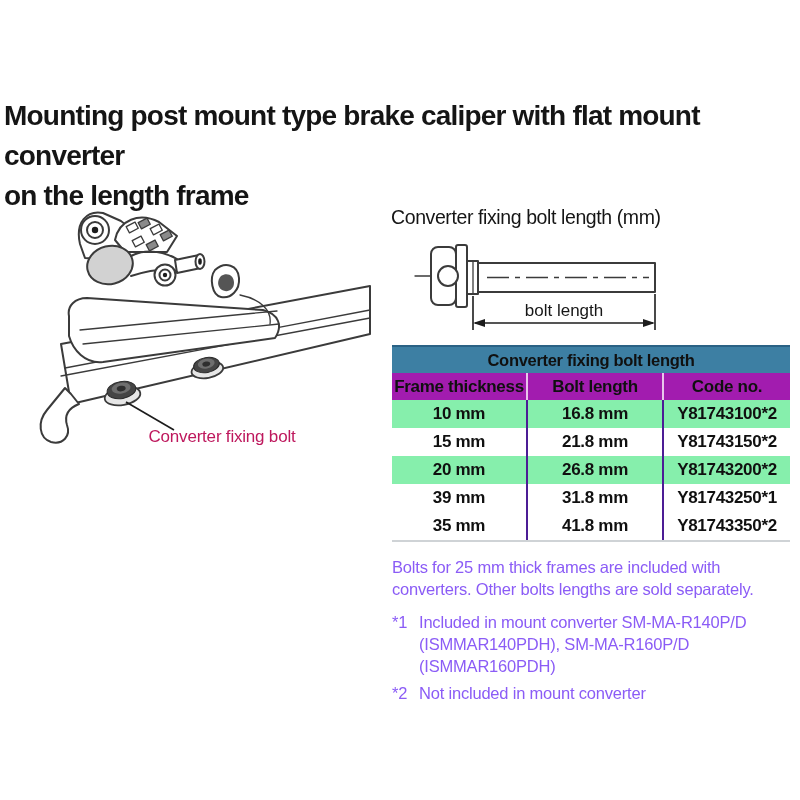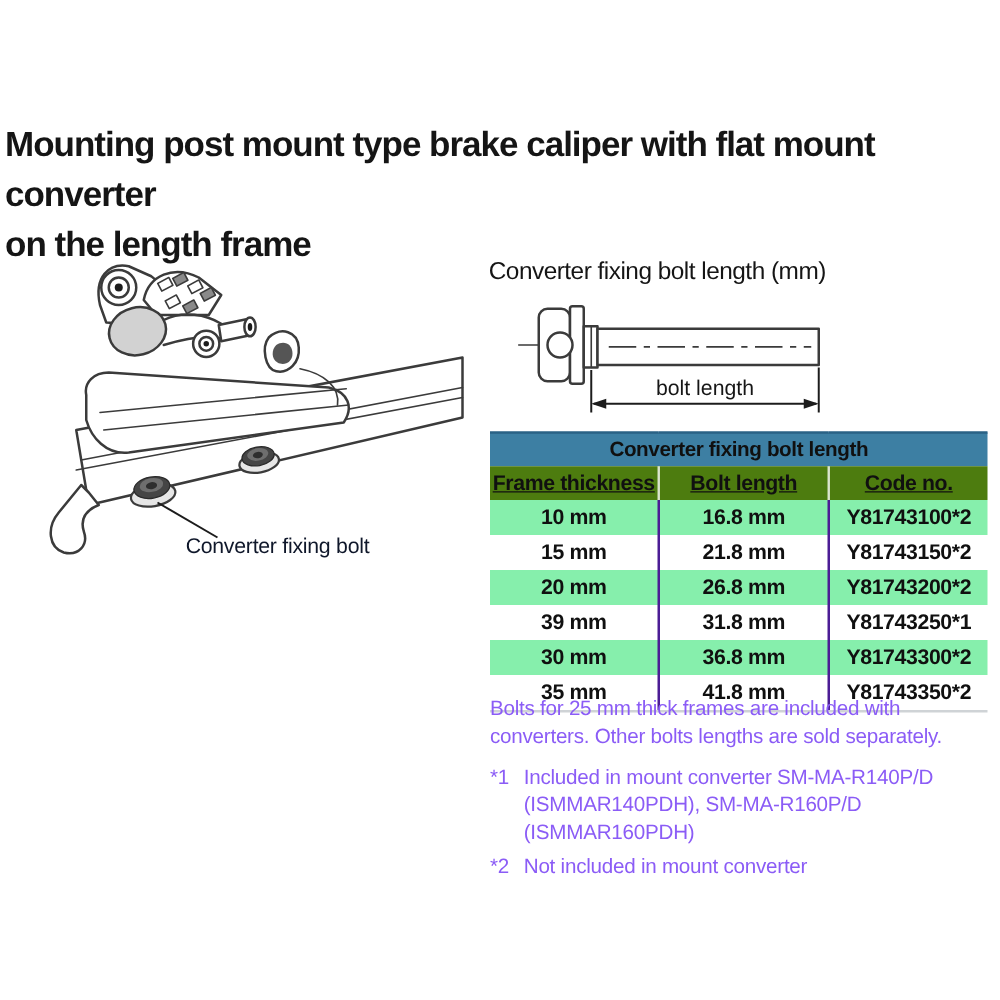"Frame thickness" .spec-table .tbl-cols th { background: #4d7c0f -> #a21caf; text-decoration: underline -> none }
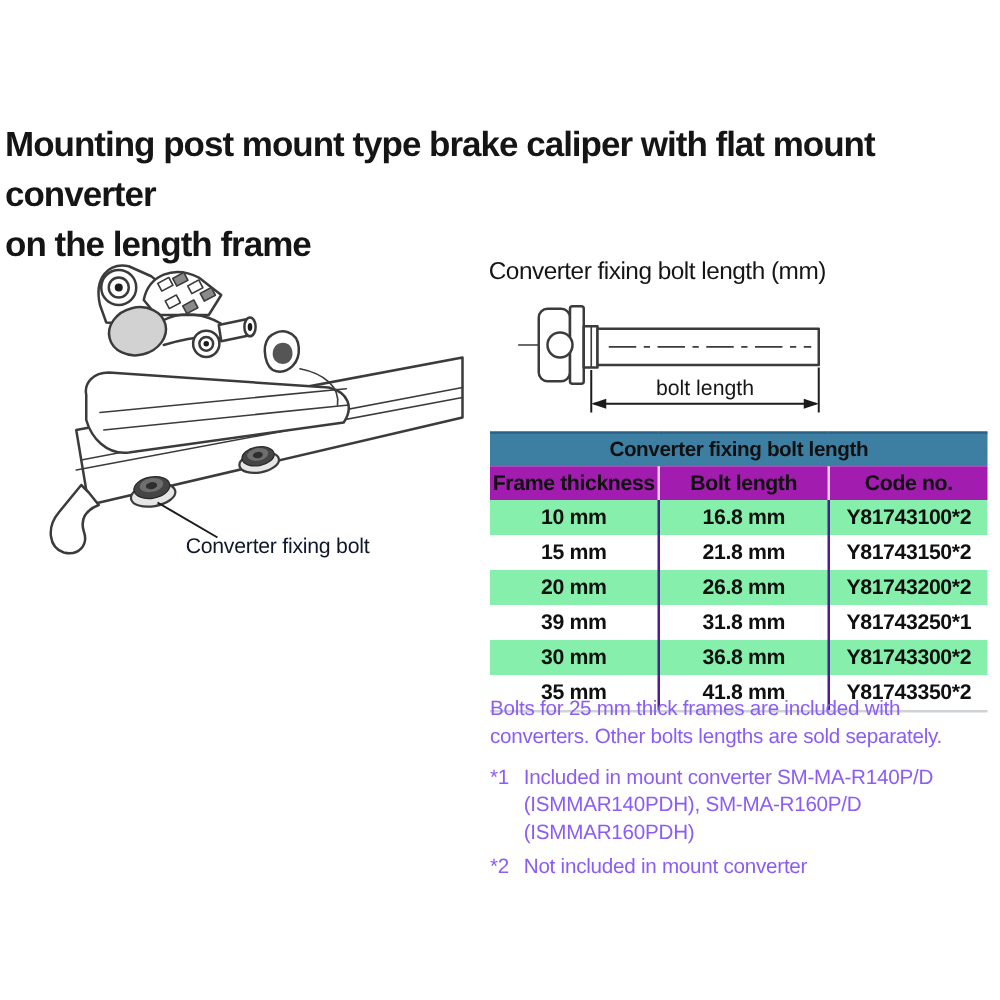"Converter fixing bolt" .illus-caption { color: #0f172a -> #be185d }
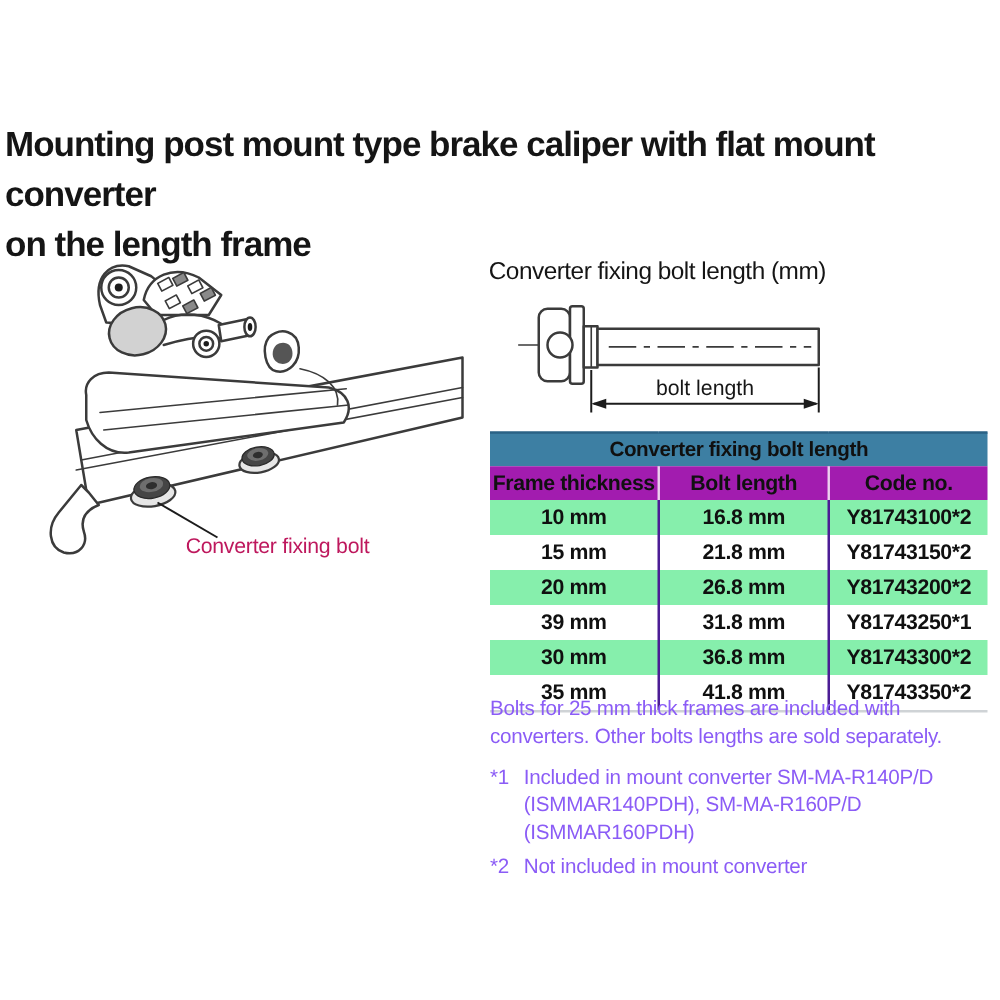"30 mm" tr.alt { html: <tr> <td>30 mm</td> <td>36.8 mm</td> <td>Y81743300*2</td> </tr> -> none }
